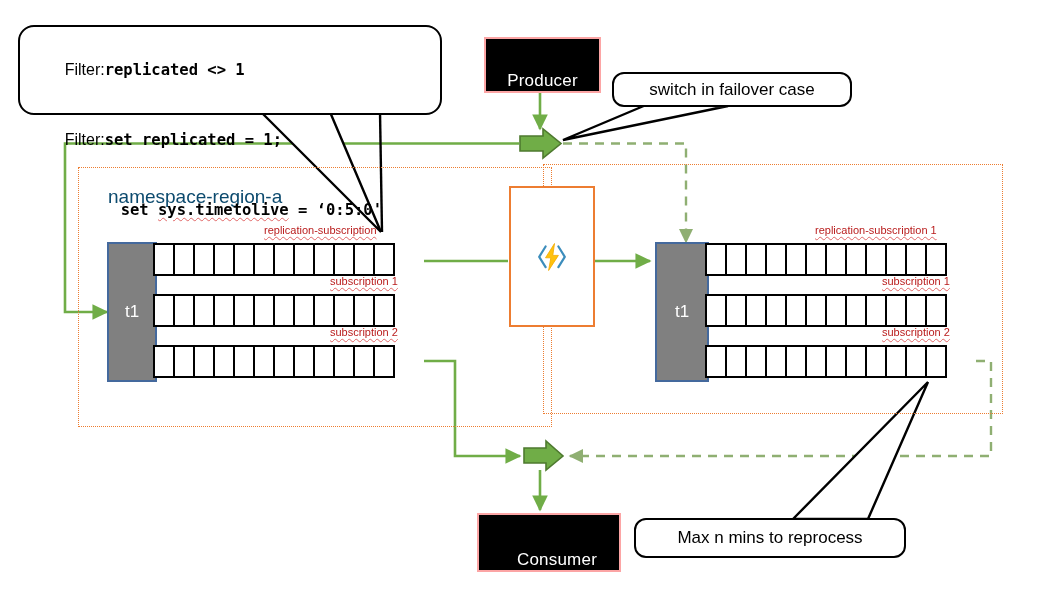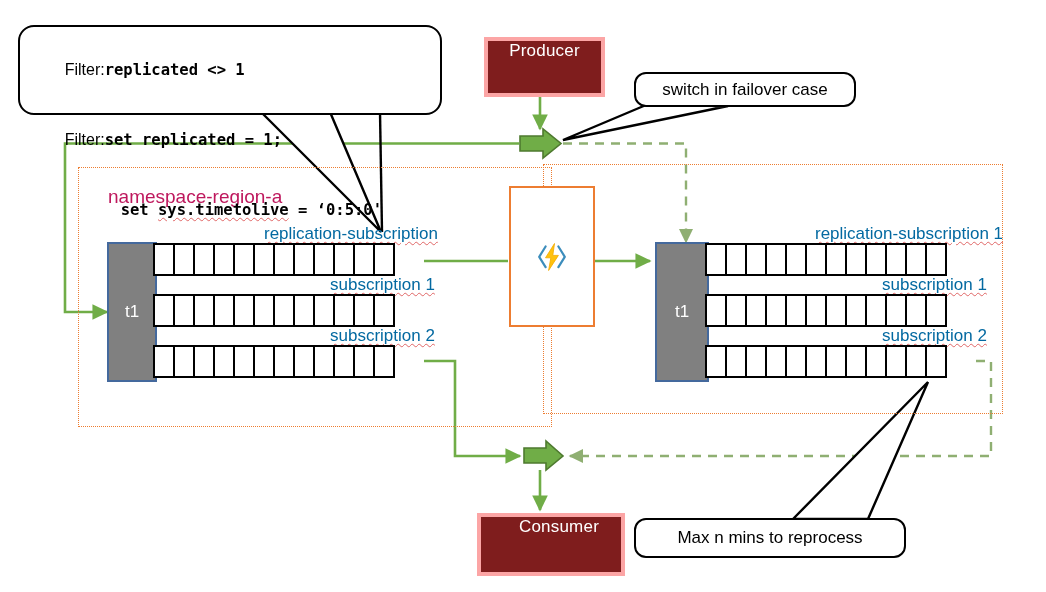"Producer" .endpoint { align-items: flex-start -> flex-end; background: #7f1d1d -> #000000; border: 4px solid #fca5a5 -> 2px solid #fca5a5 }
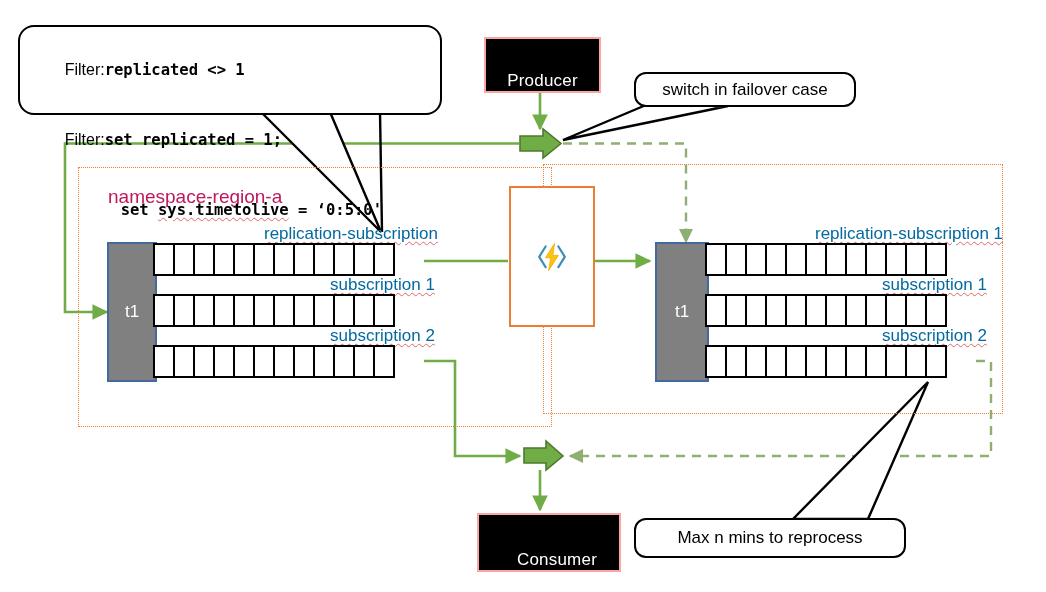"switch in failover case" div.abs { left: 634px -> 612px; width: 222px -> 240px }
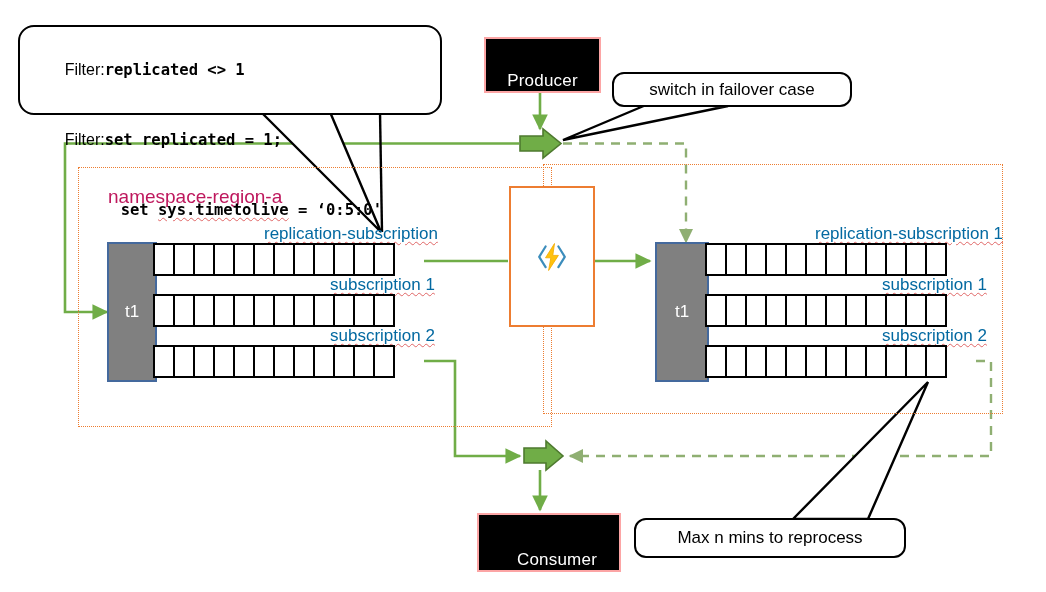"namespace-region-a" .ns-title { color: #be185d -> #0c4a6e }
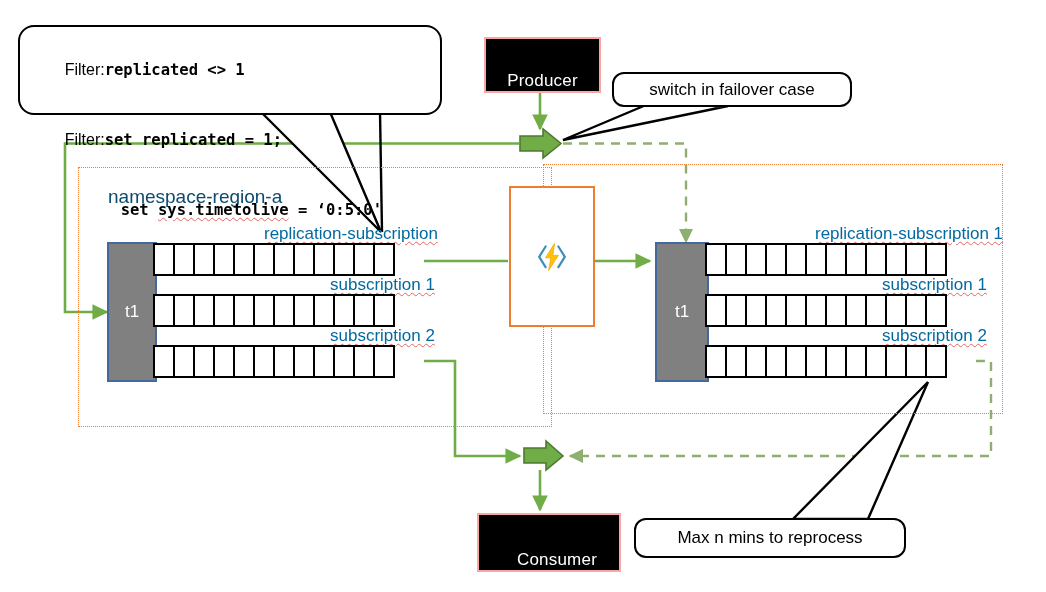"replication-subscription" .sub-label { color: #0369a1 -> #b91c1c; font-size: 17px -> 11px }
